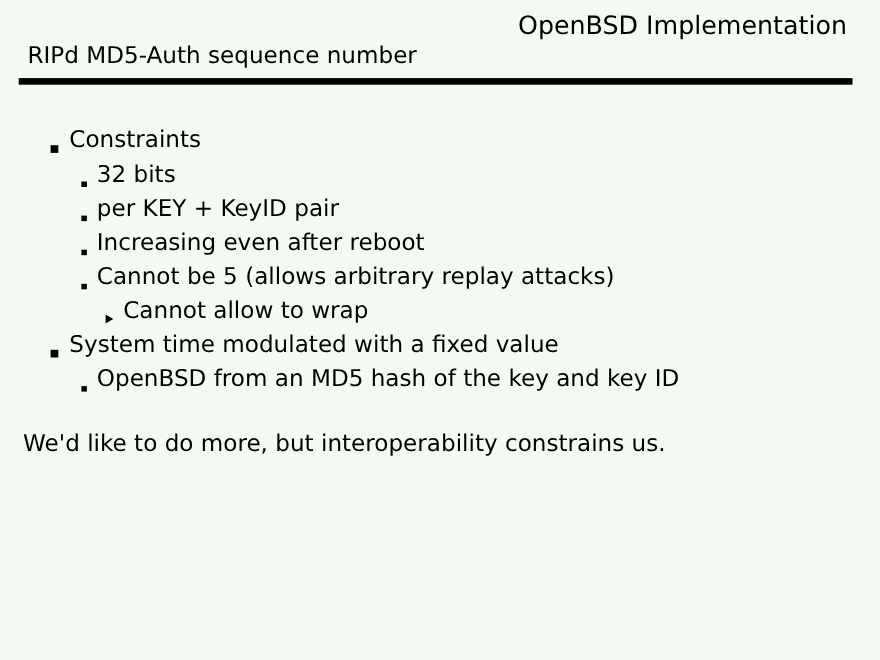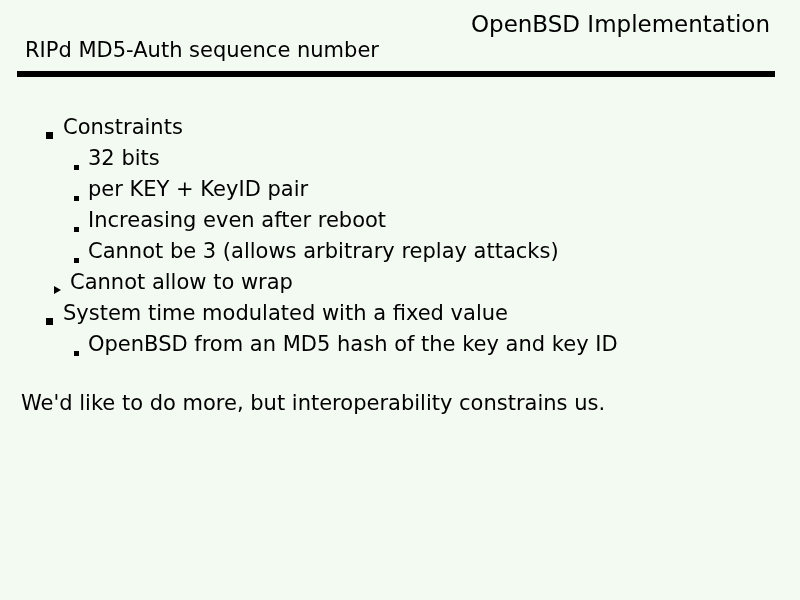"Cannot be 3 (allows arbitrary" span { text: 3 -> 5 }
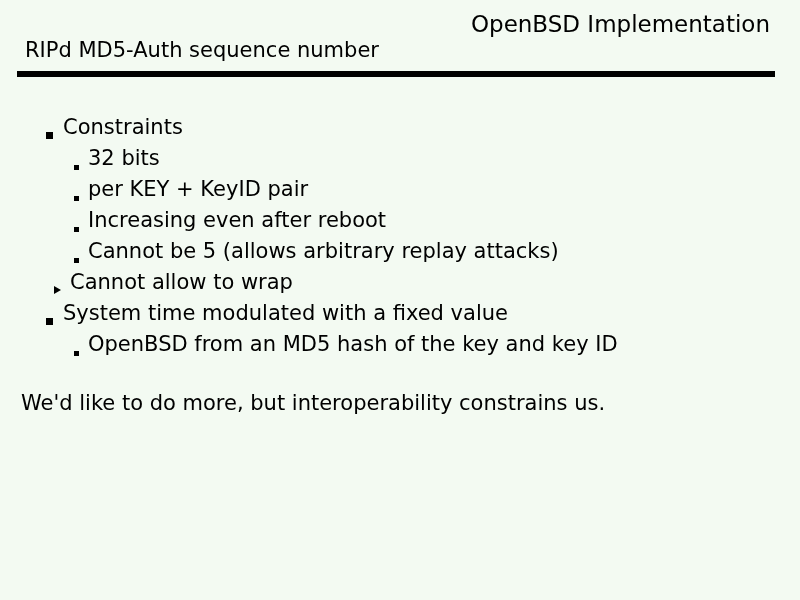"Cannot allow to wrap" li.lvl3 { padding-left: 54px -> 96px }
